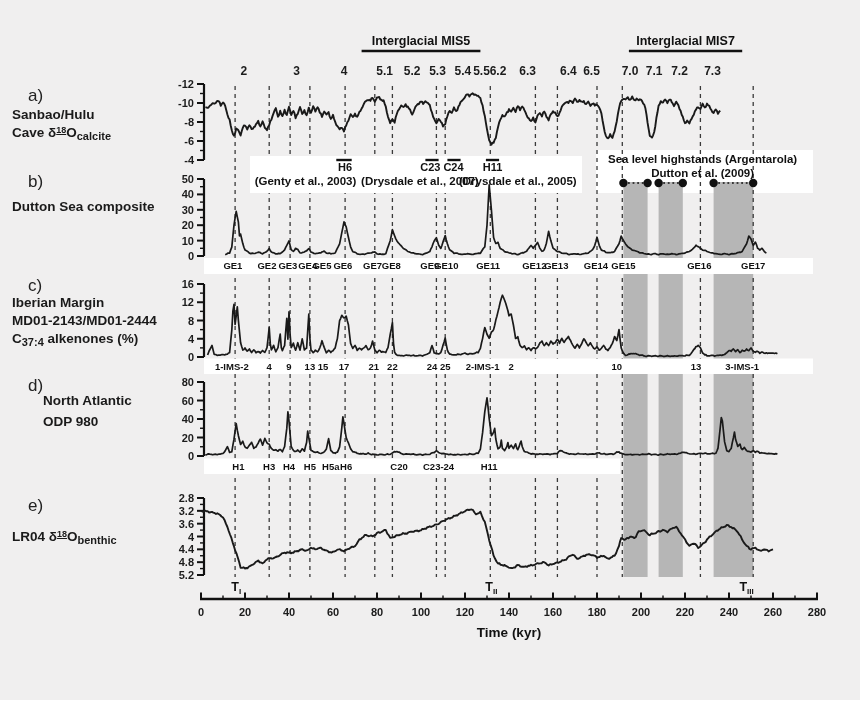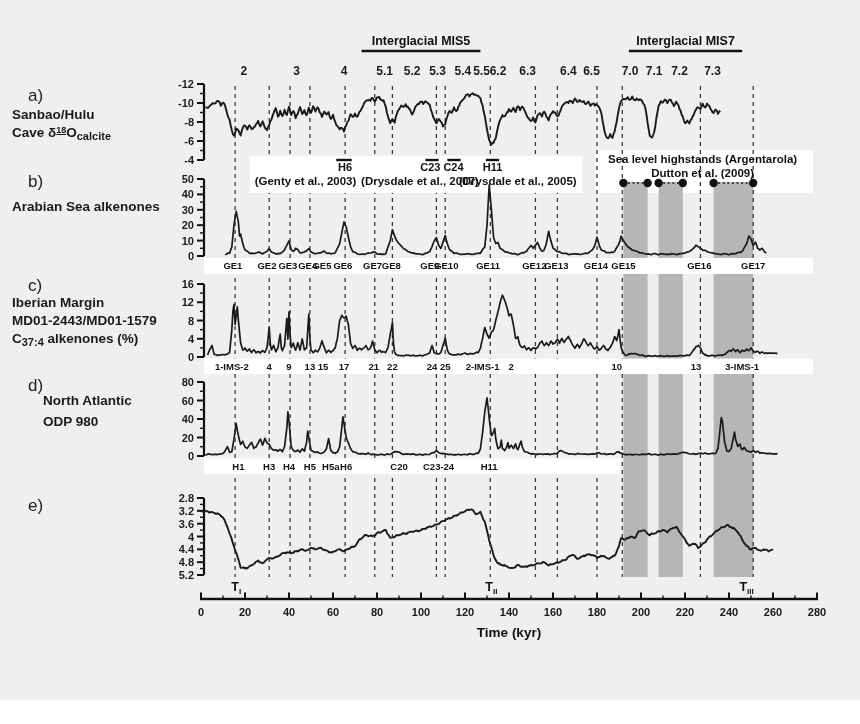"Arabian Sea alkenones" span { text: Arabian Sea alkenones -> Dutton Sea composite }
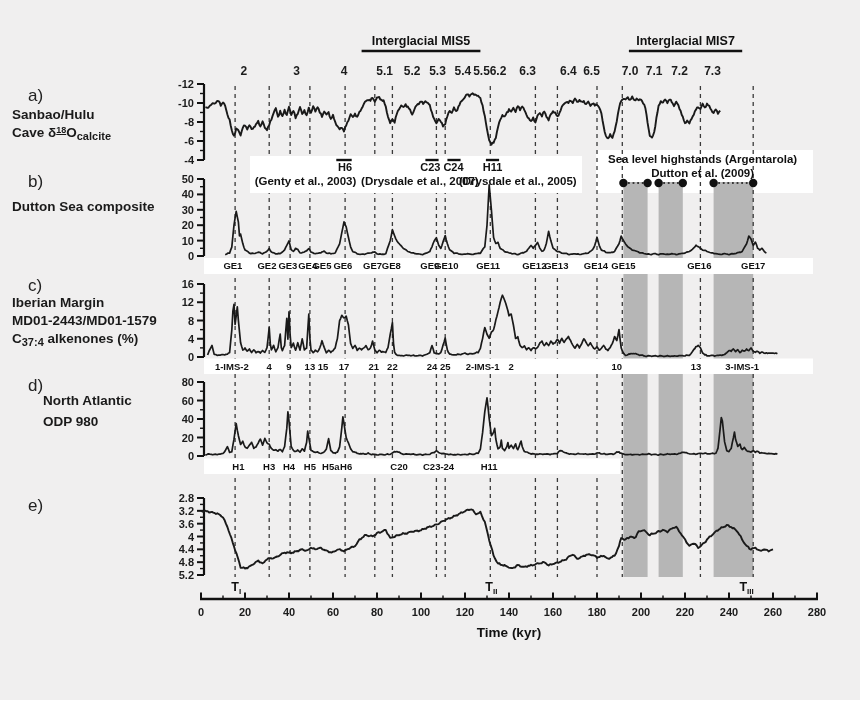"MD01-2443/MD01-1579" span { text: MD01-2443/MD01-1579 -> MD01-2143/MD01-2444 }
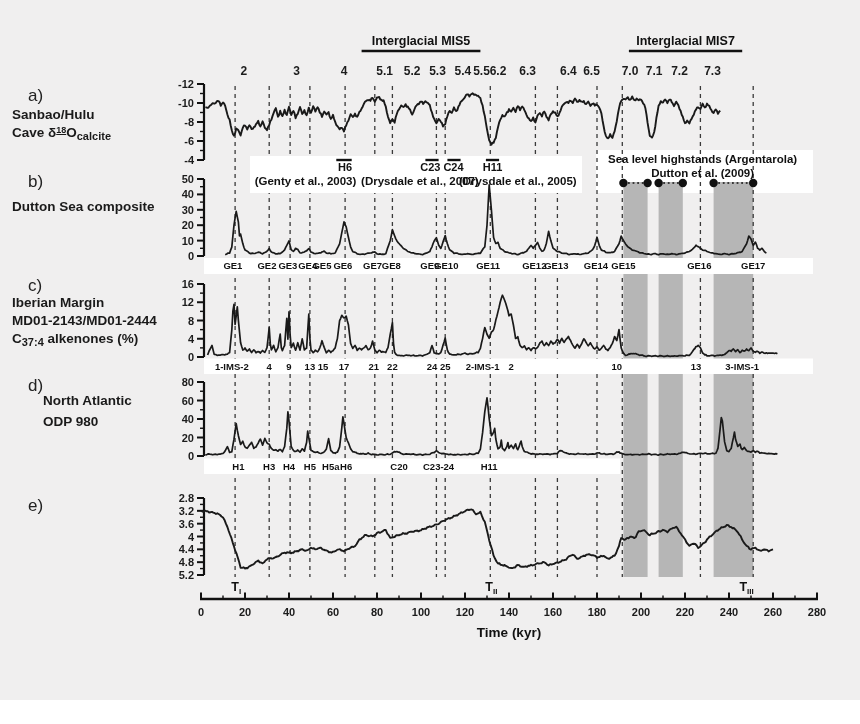"LR04 δ18Obenthic" div.sl { html: none -> <div> <div><span>LR04 δ</span><span>18</span><span>O</span><span>benthic</span></div> </div> }
